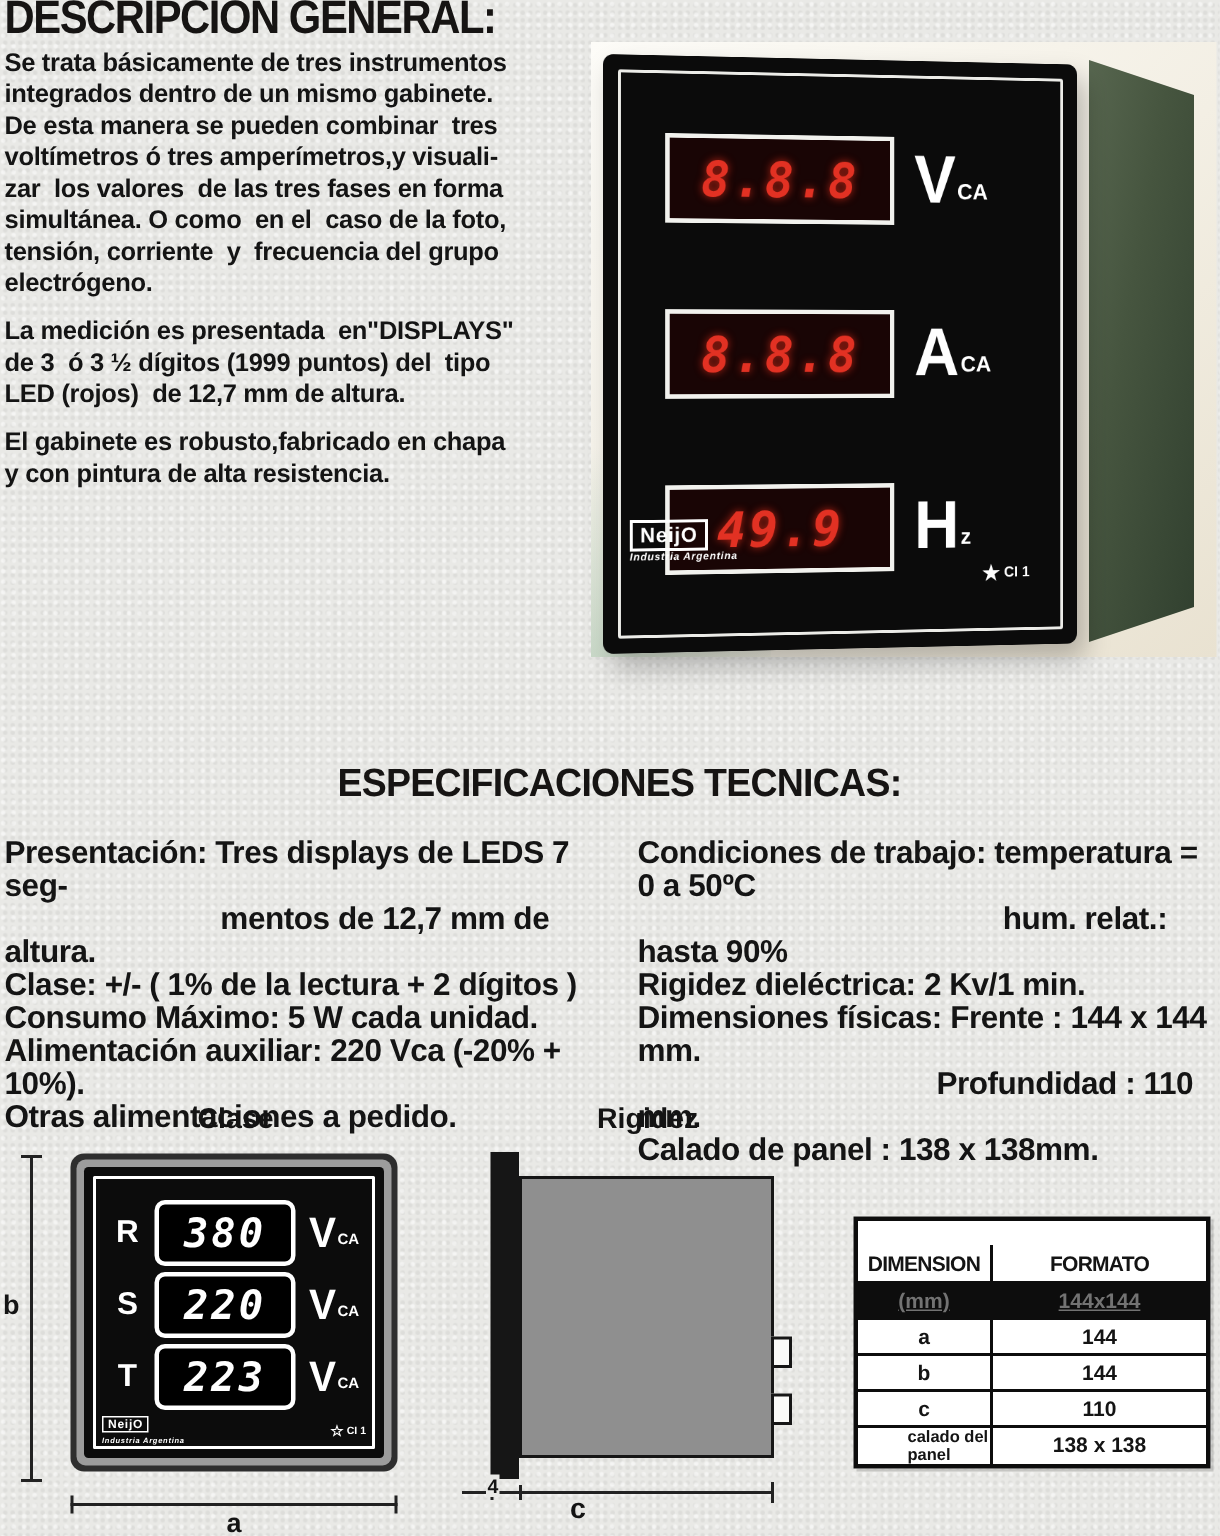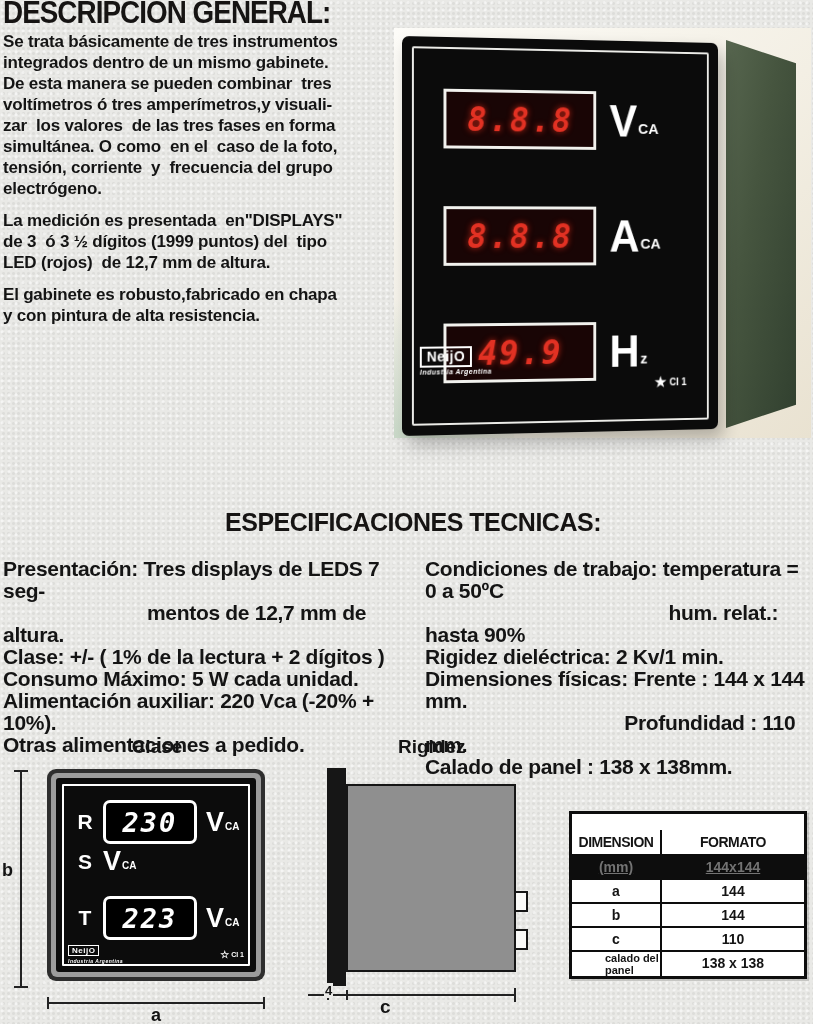"230" span.fv-val { text: 230 -> 380 }
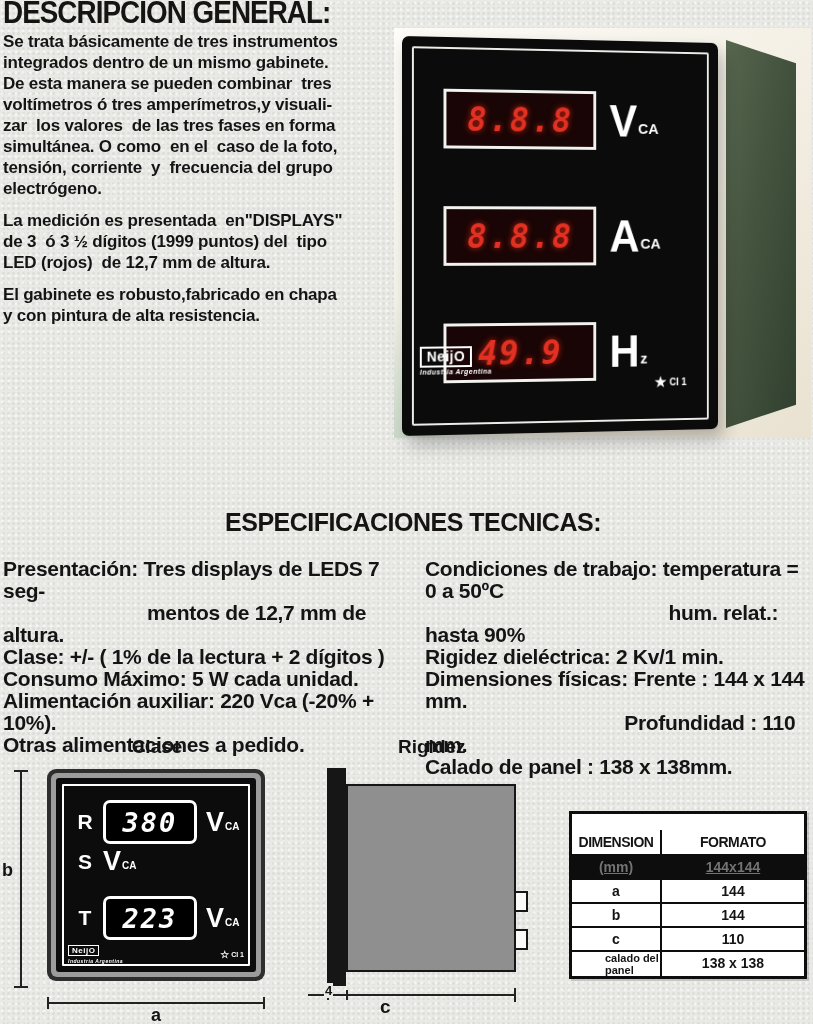"220" div.fv-led { html: none -> <div> <span>220</span> </div> }
